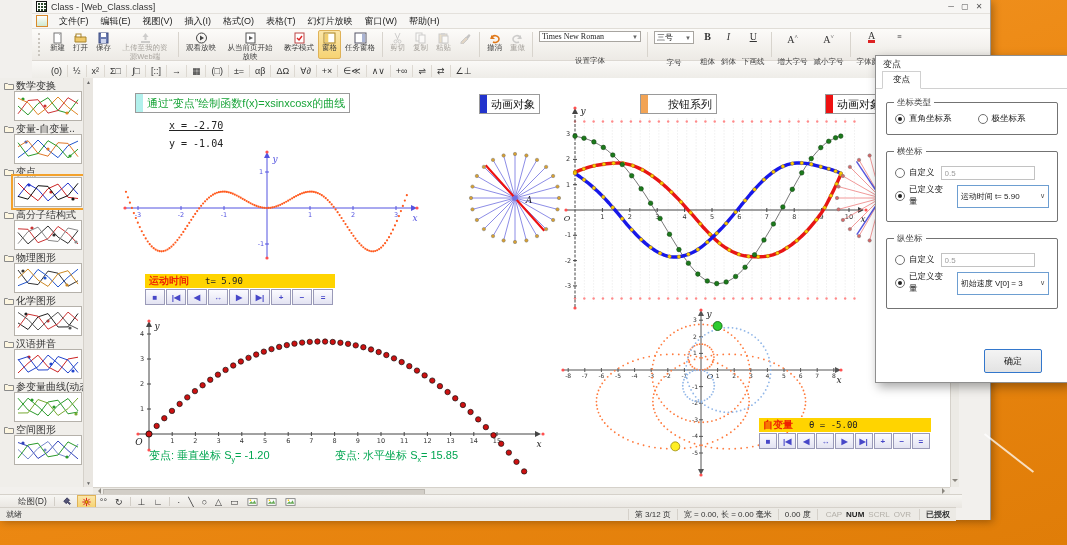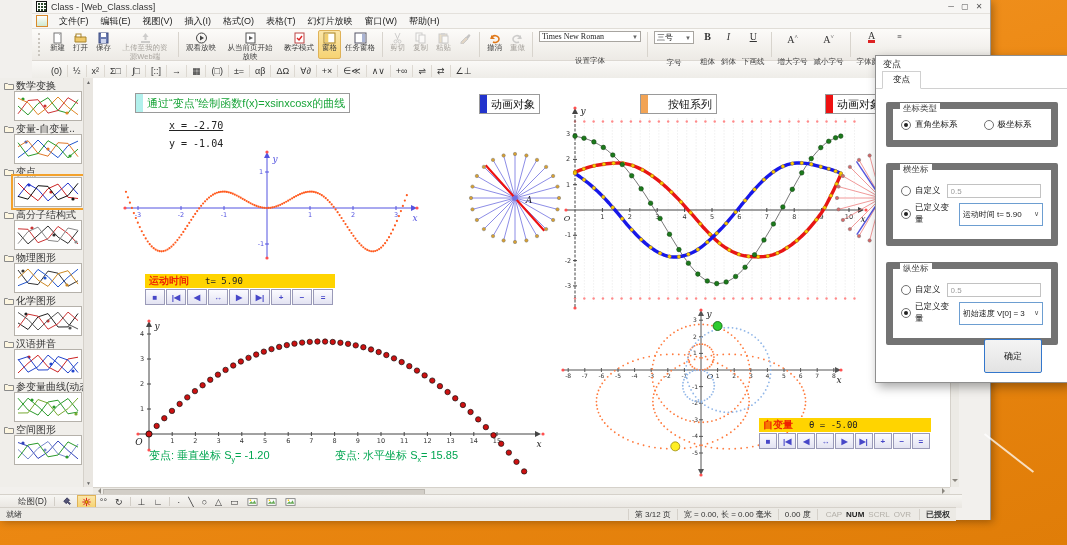"坐标类型" .grp { border: 7px solid #737373 -> 1px solid #737373 }
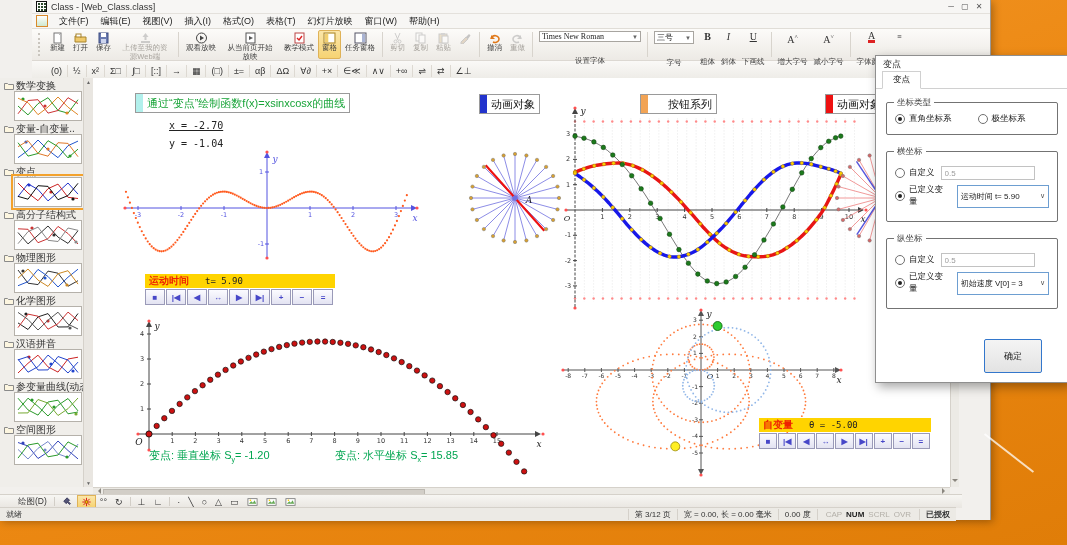"确定" .ok-btn { height: 34px -> 24px }
